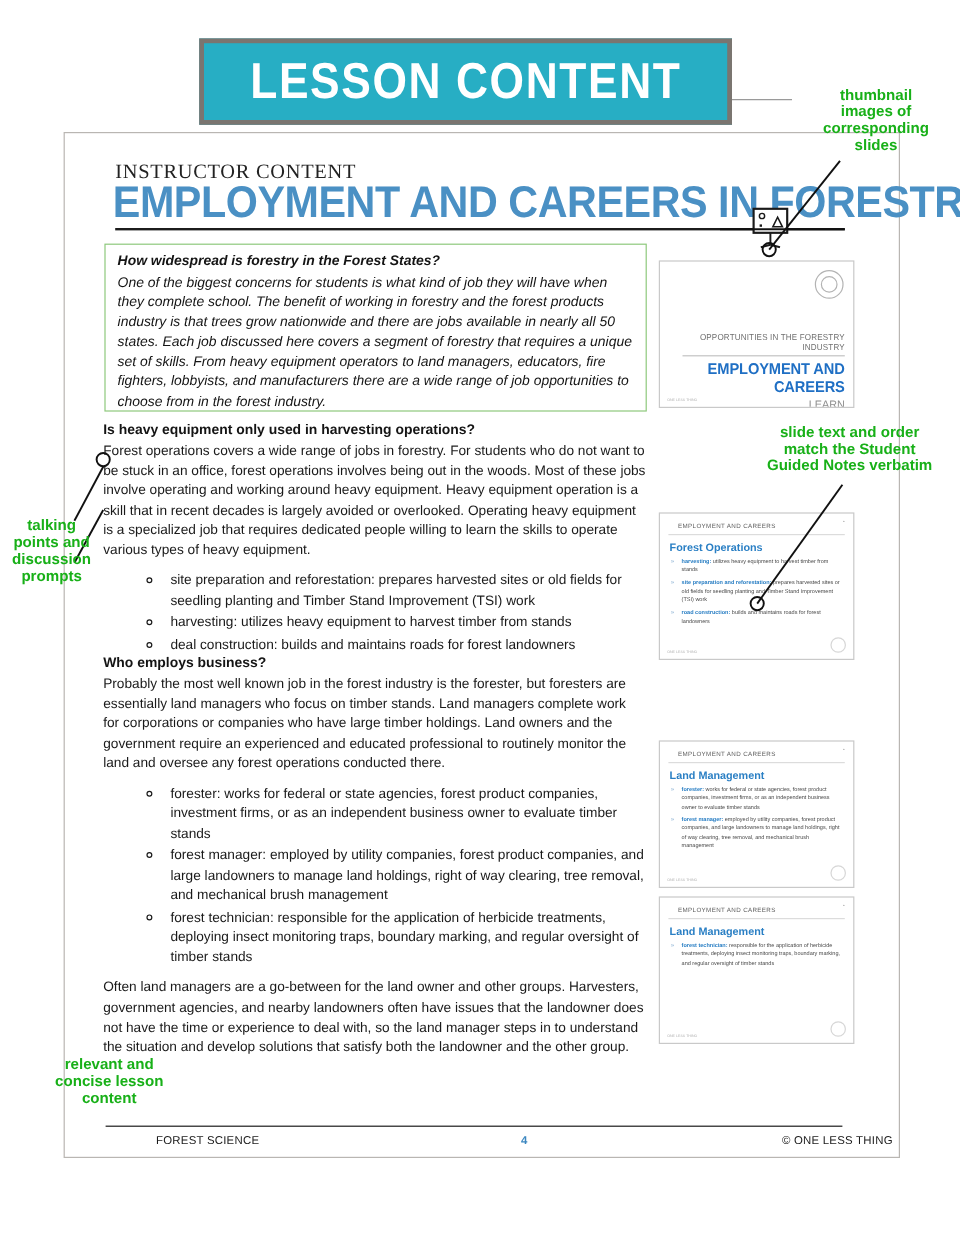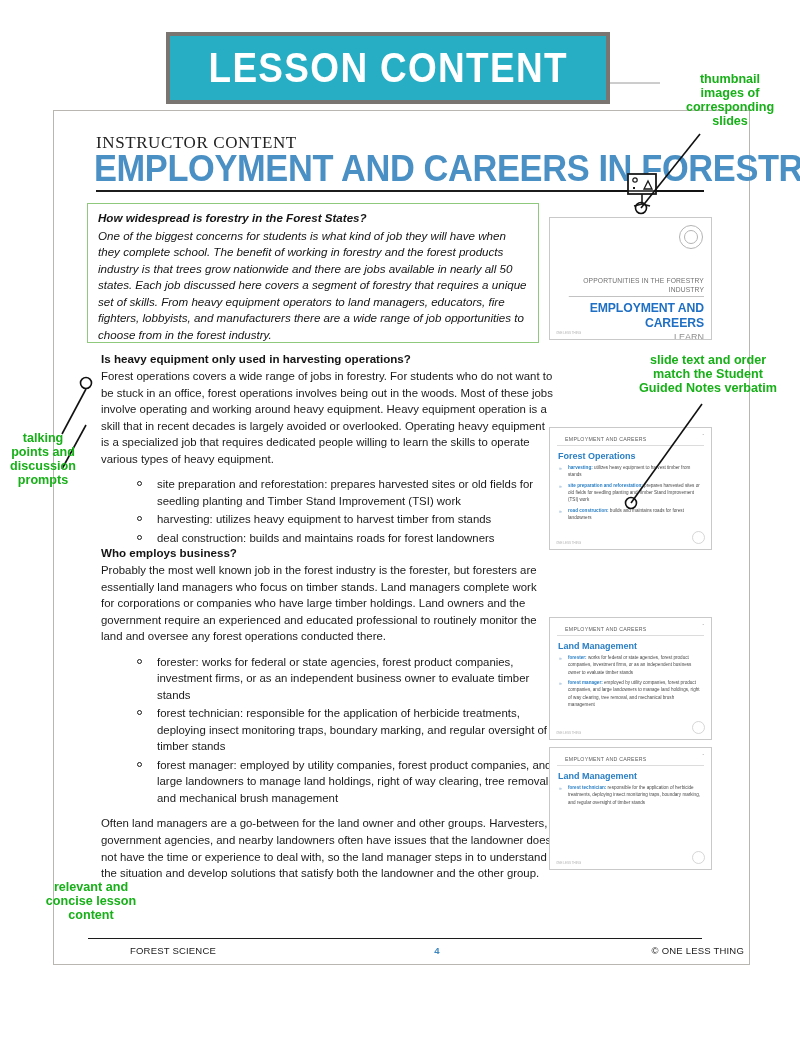"Is heavy equipment only used" .section { left: 101px -> 86px }
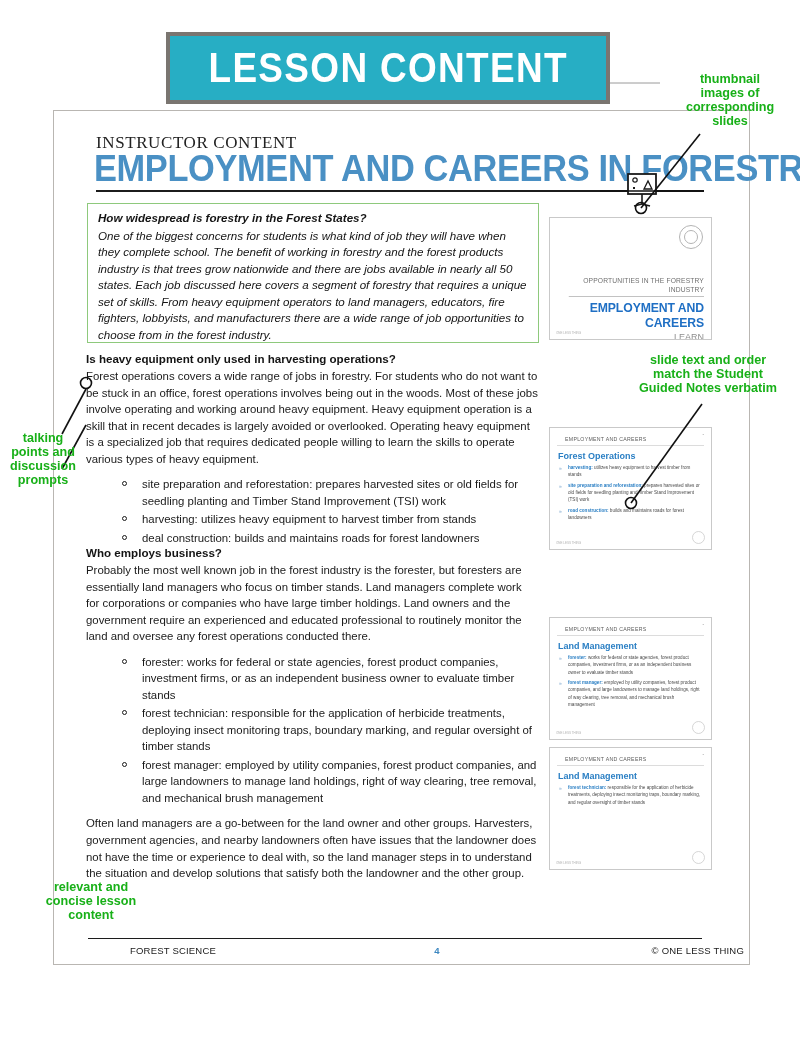"forest technician: responsible for the" li { order: before "forest manager: employed by utility" -> after "forest manager: employed by utility" }
